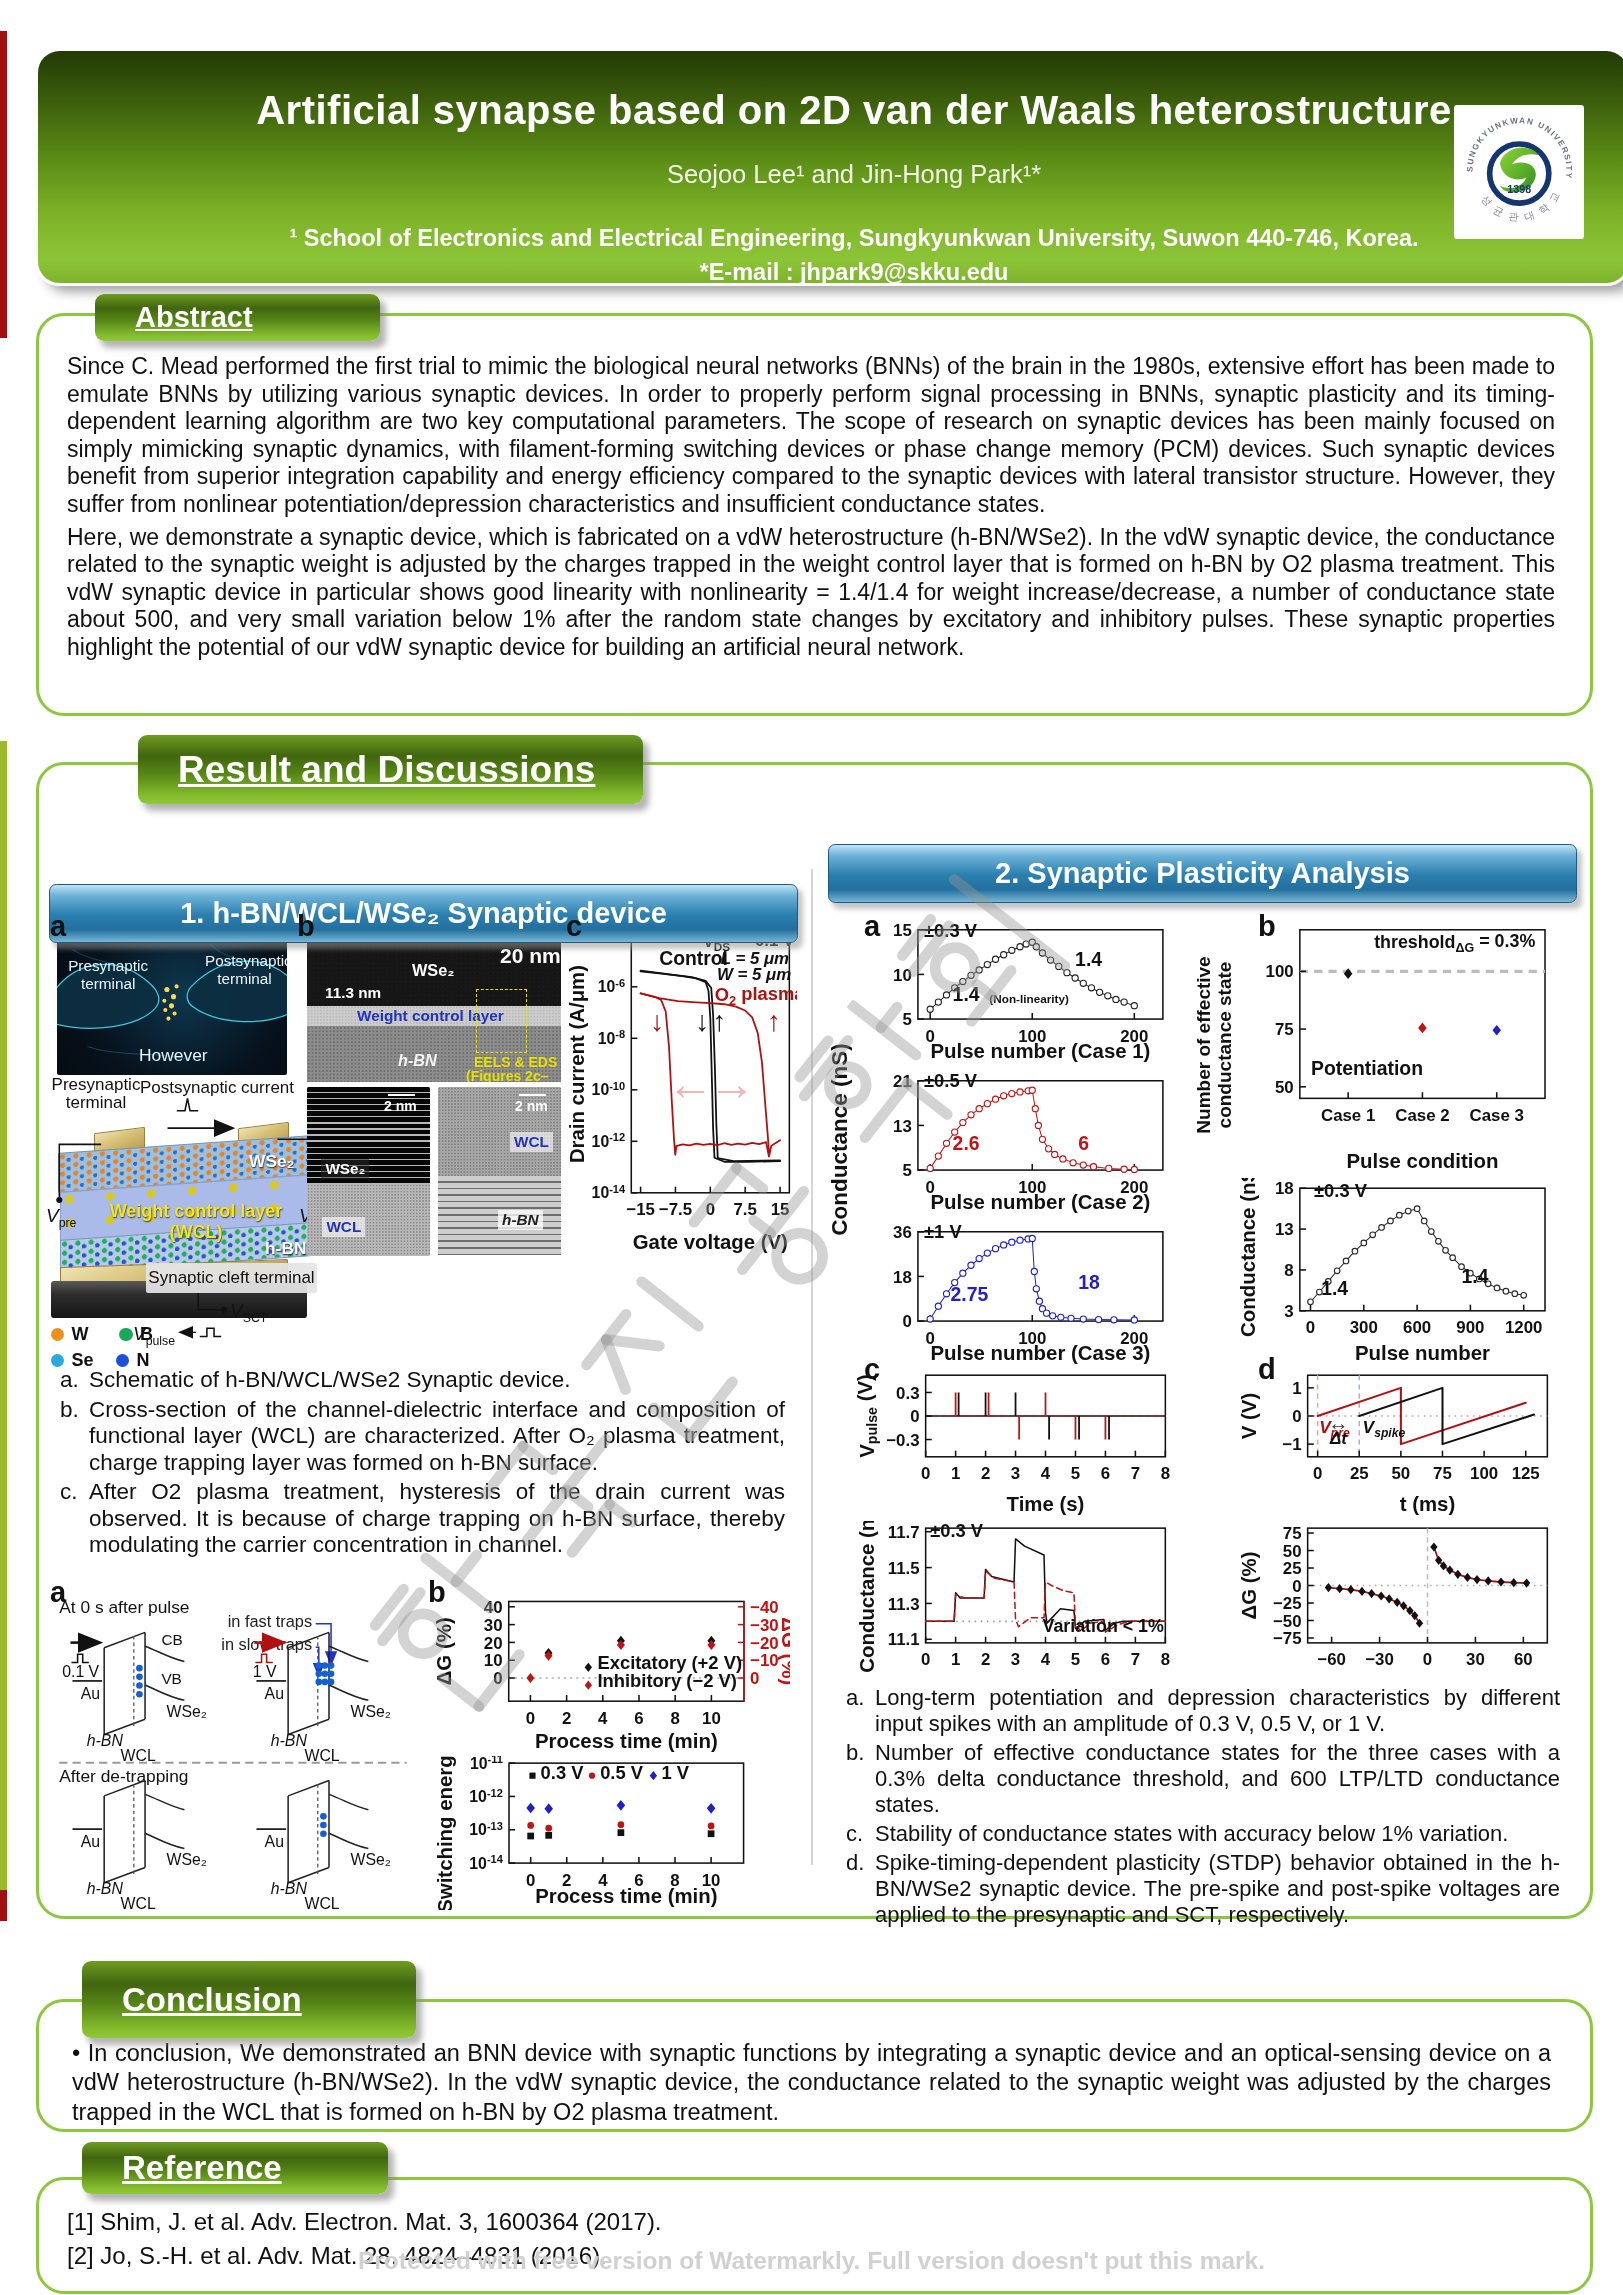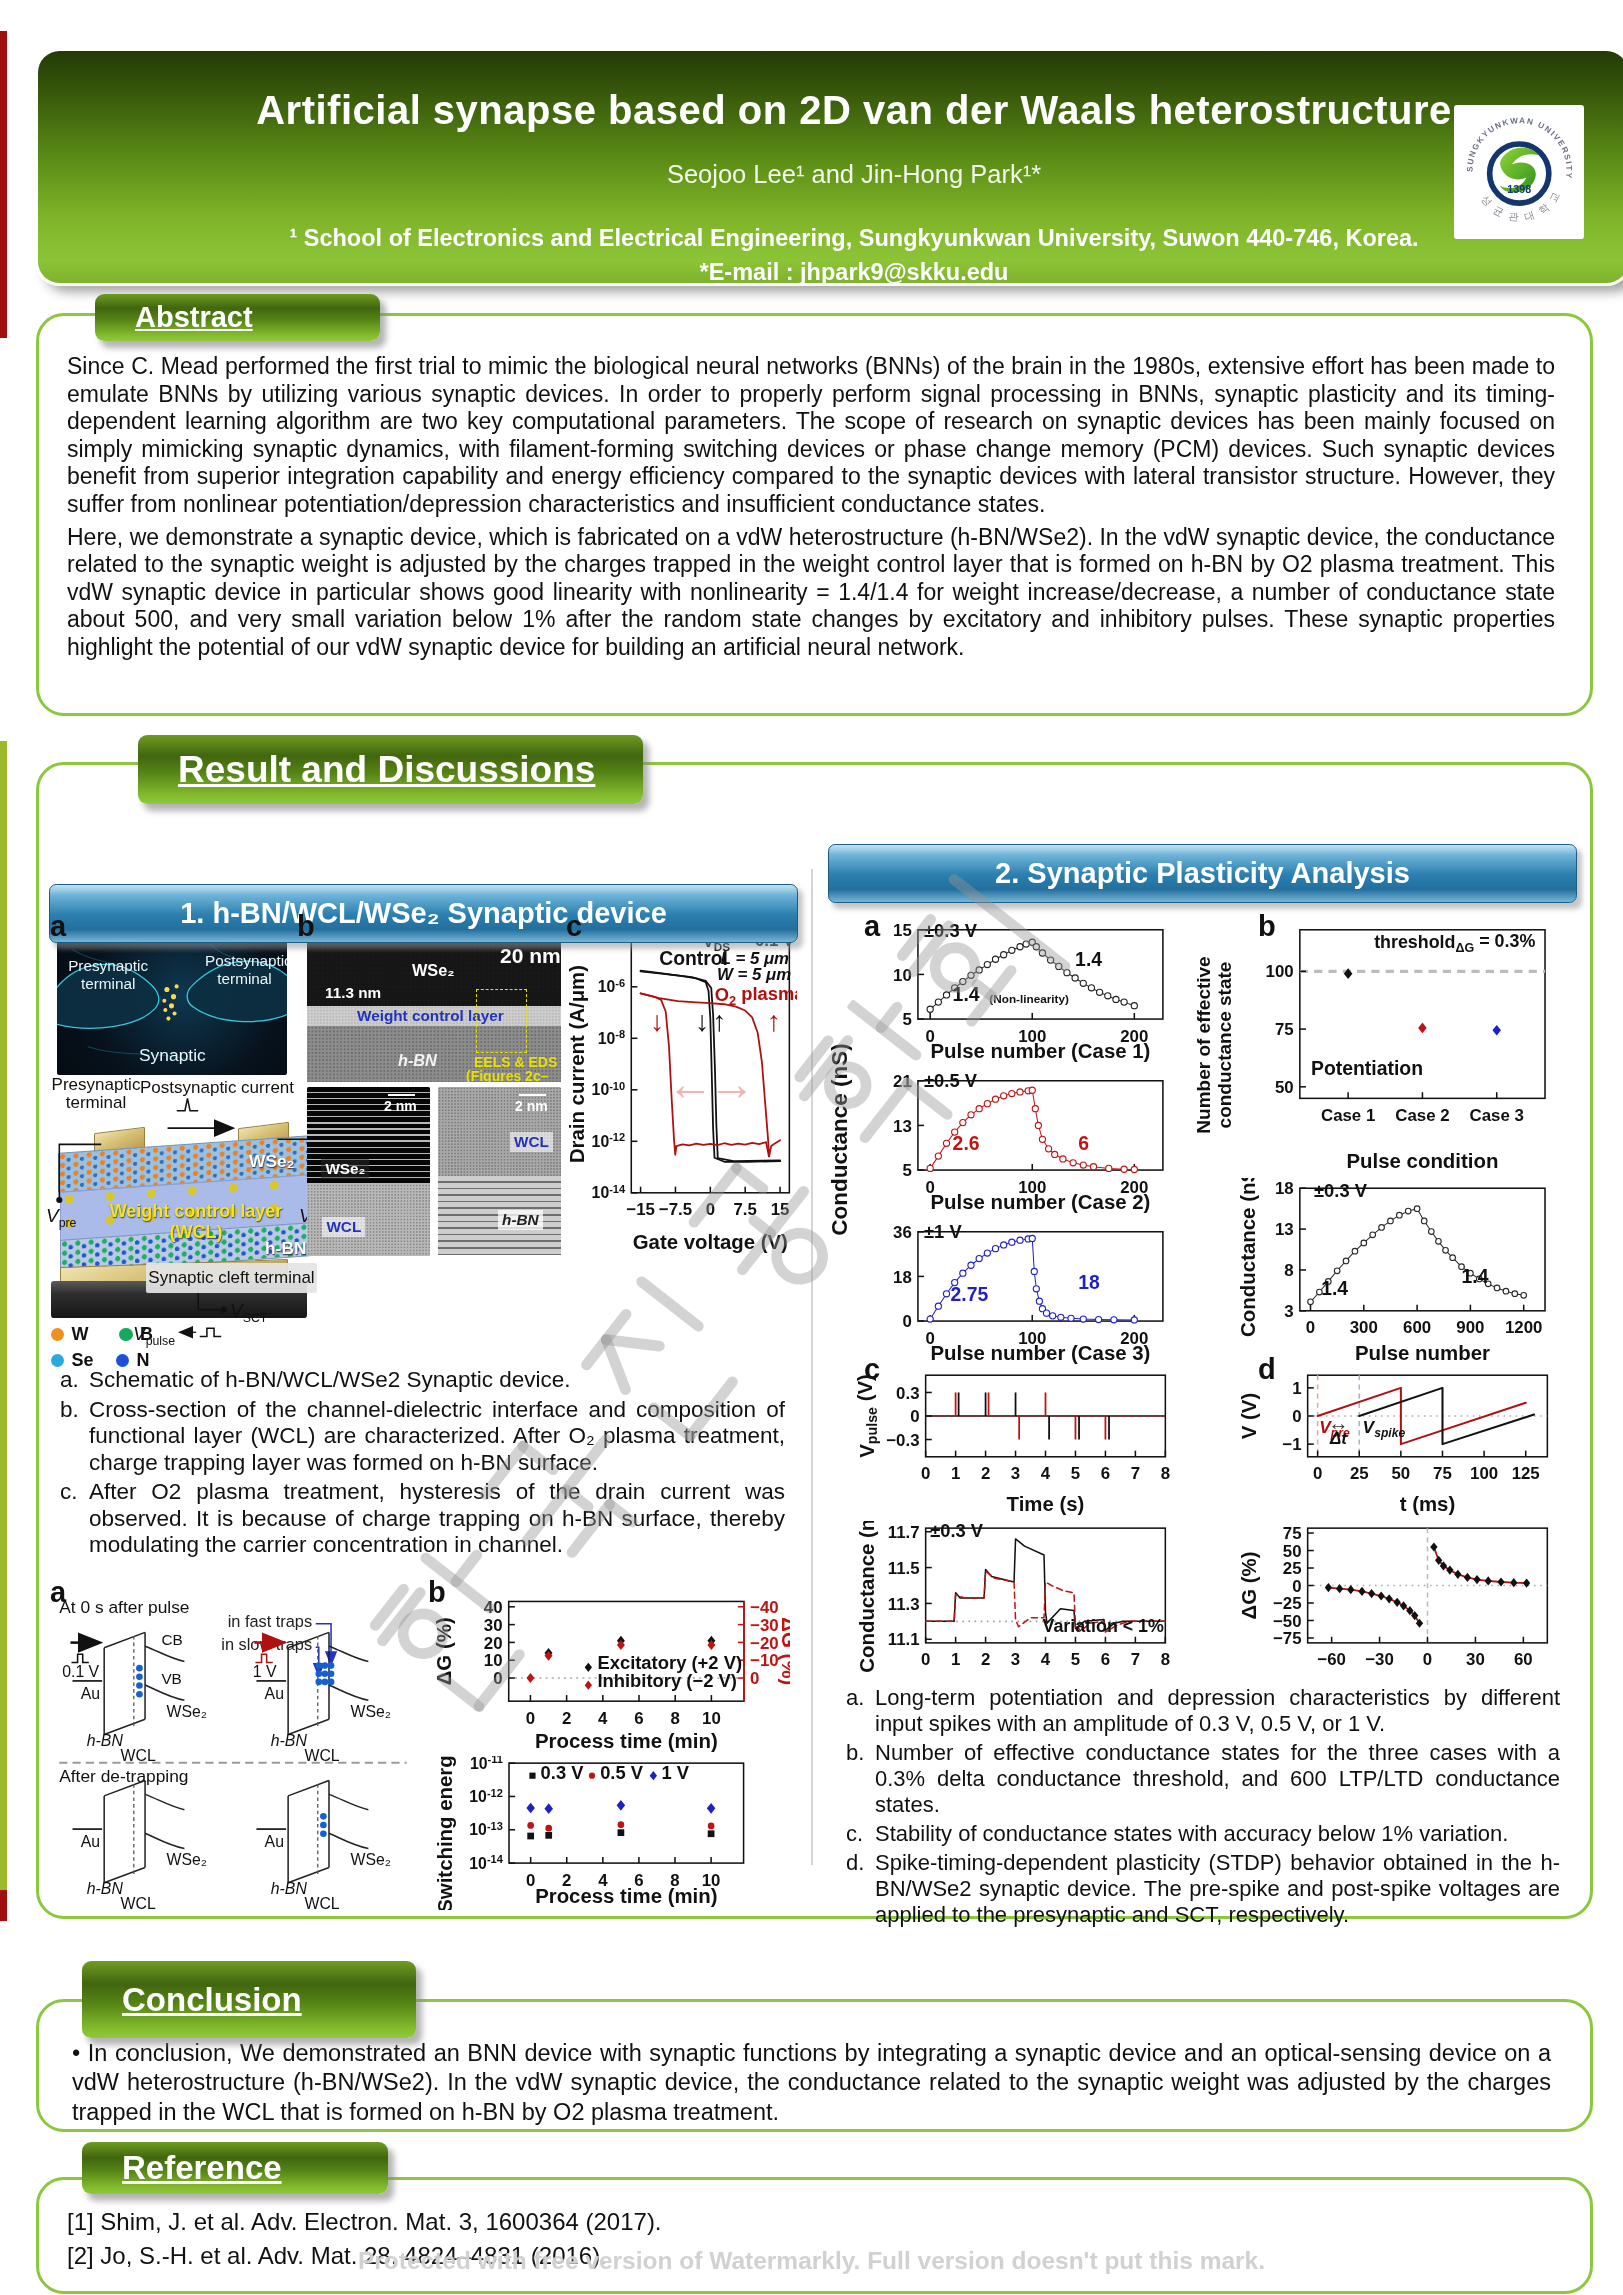"Synaptic" span { text: Synaptic -> However }
